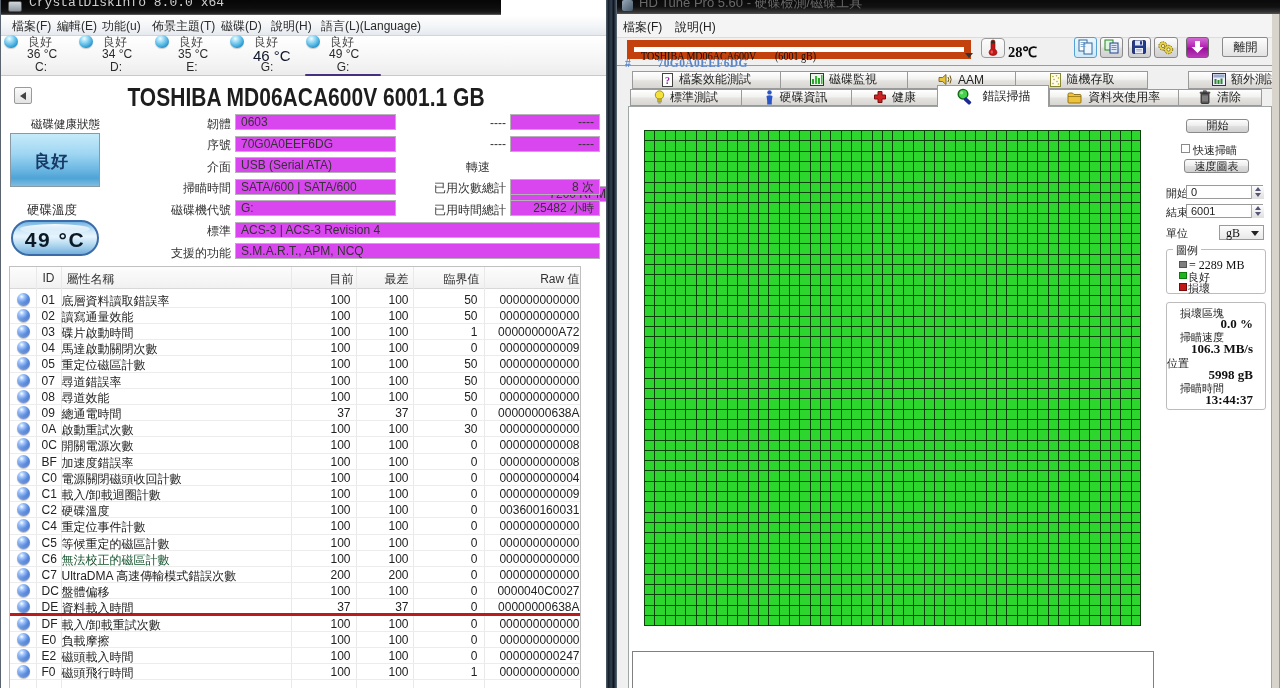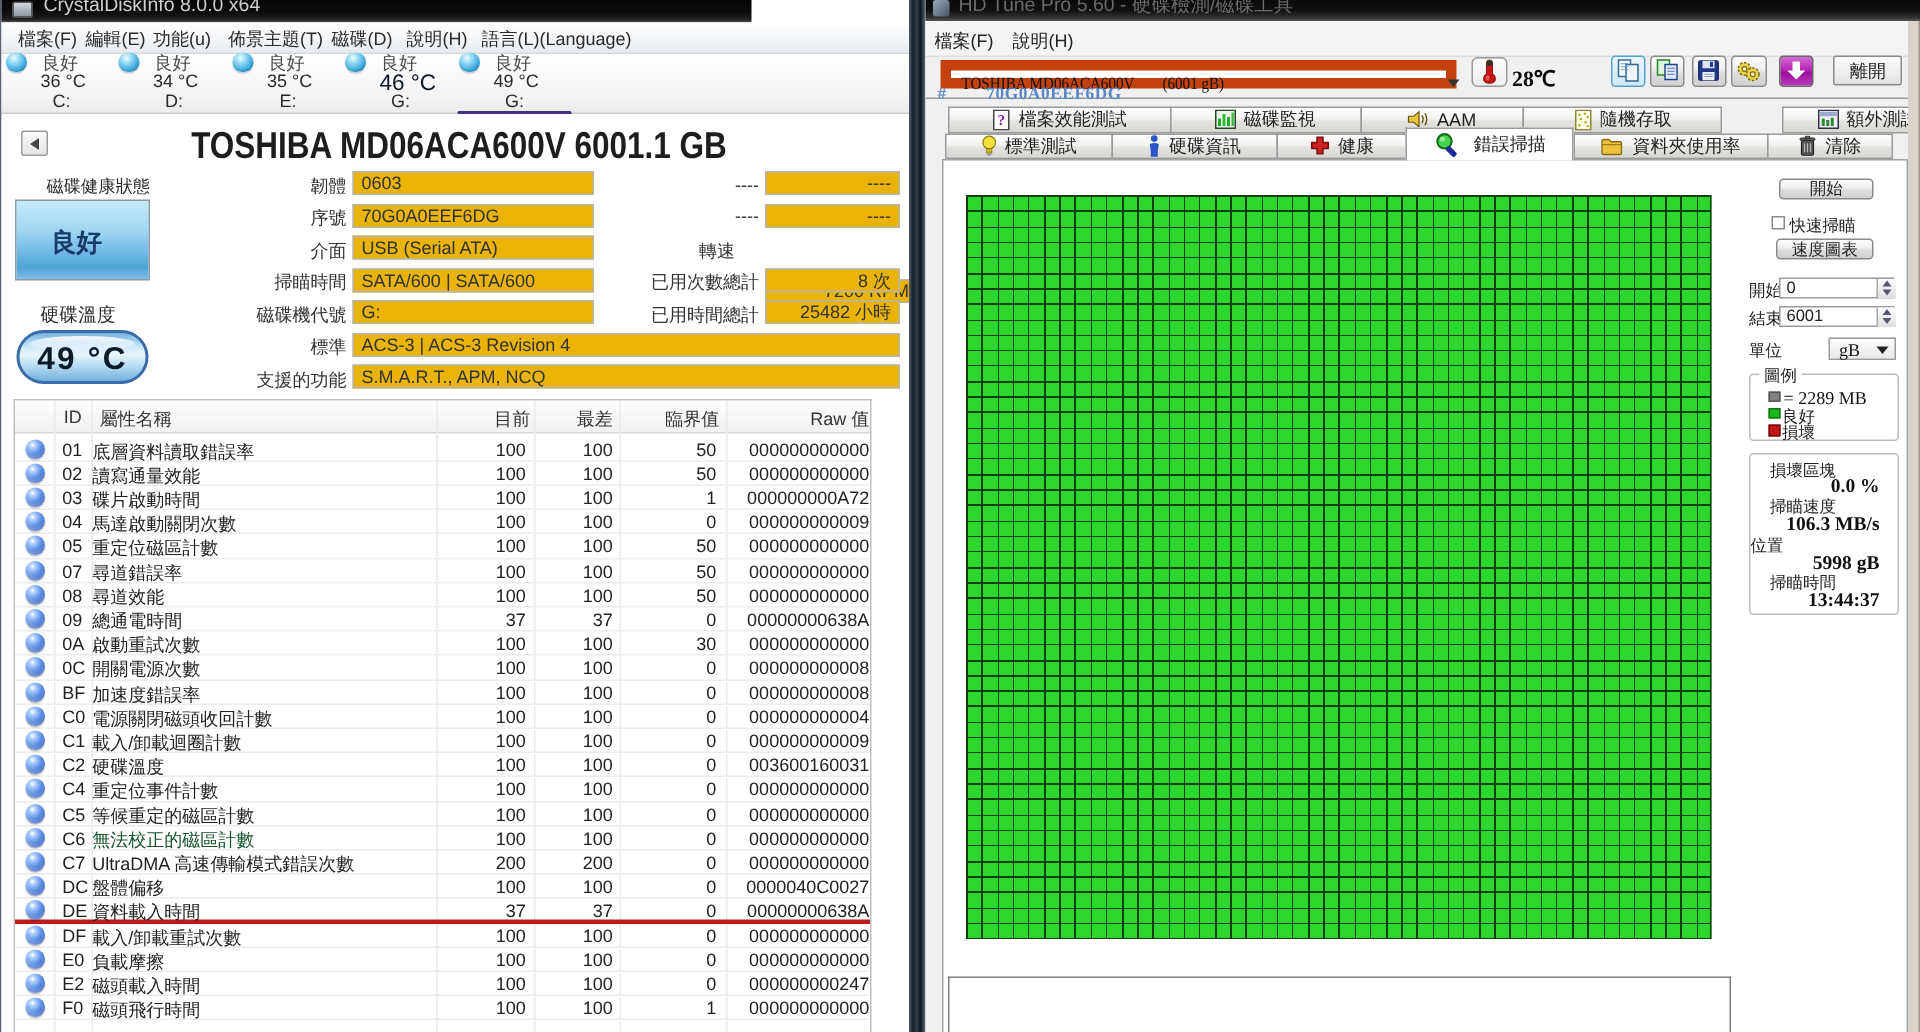"CrystalDiskInfo 8.0.0 x64" div.abs { font-family: none -> Liberation Mono, monospace }
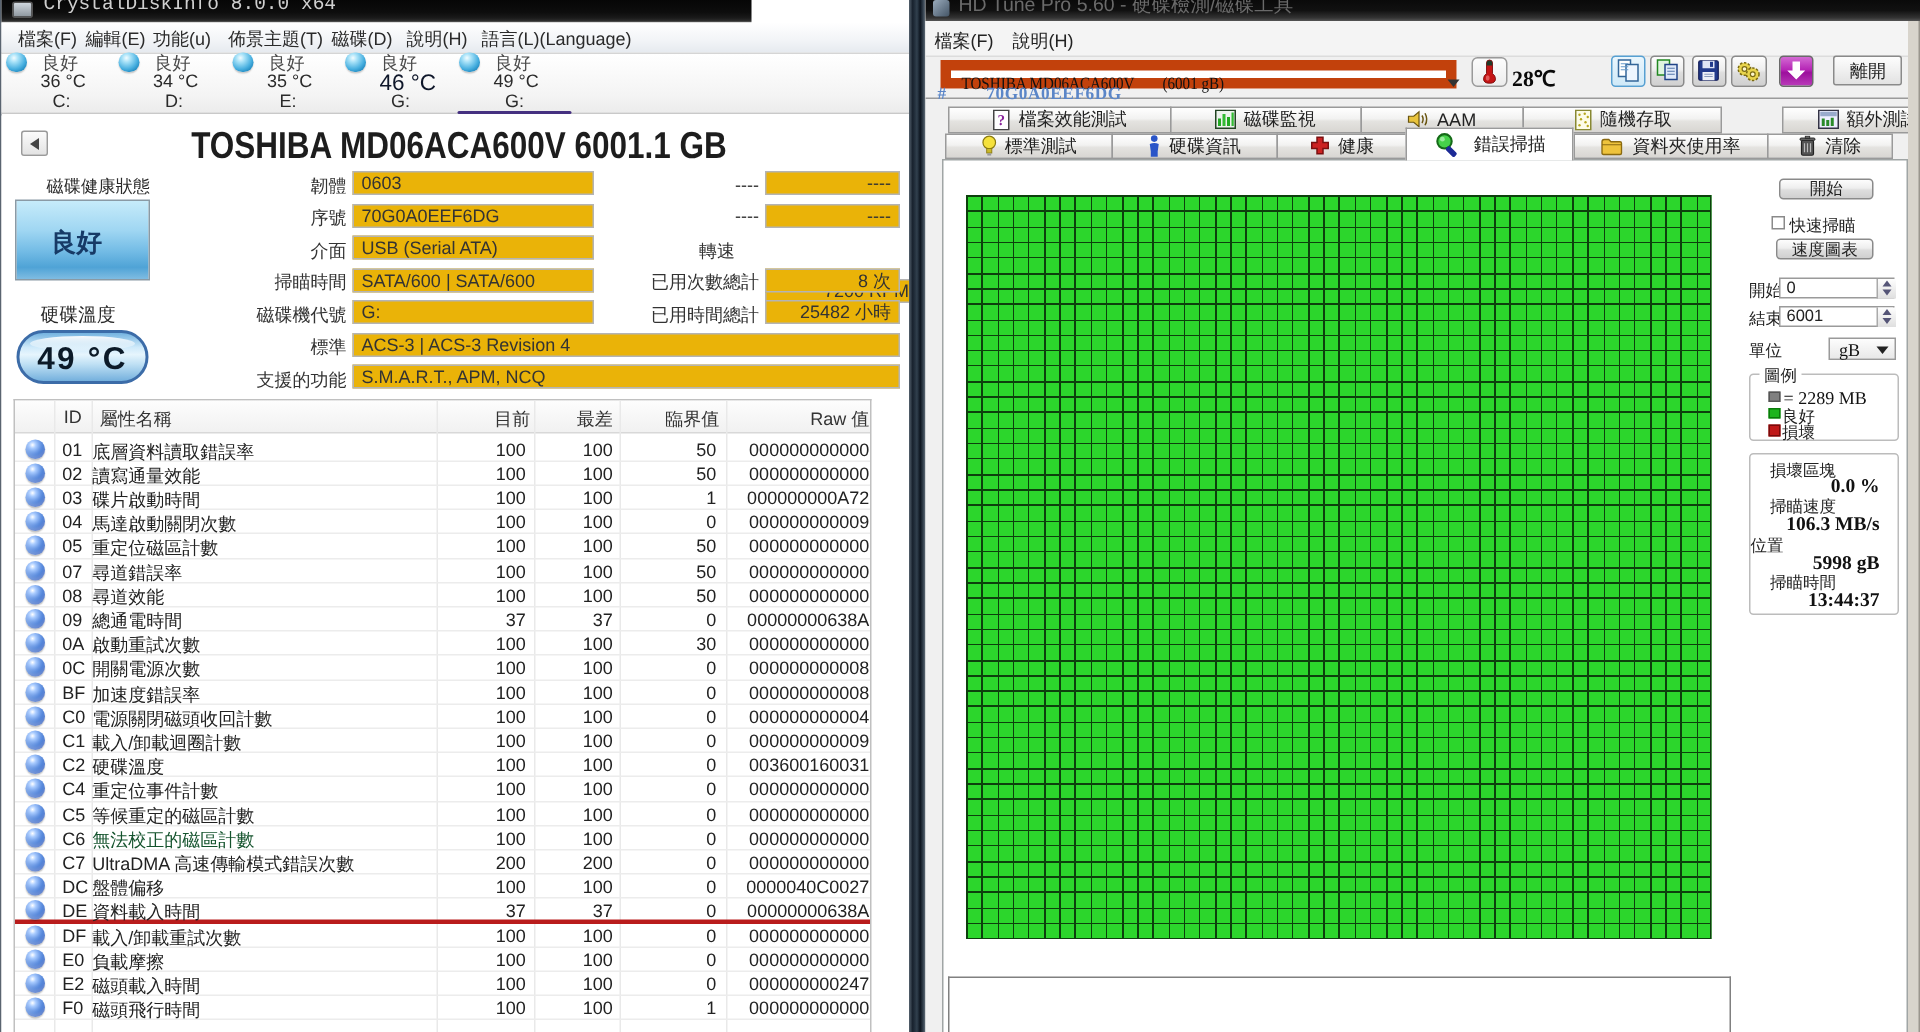"0603" .box { background: #eab308 -> #d946ef }
